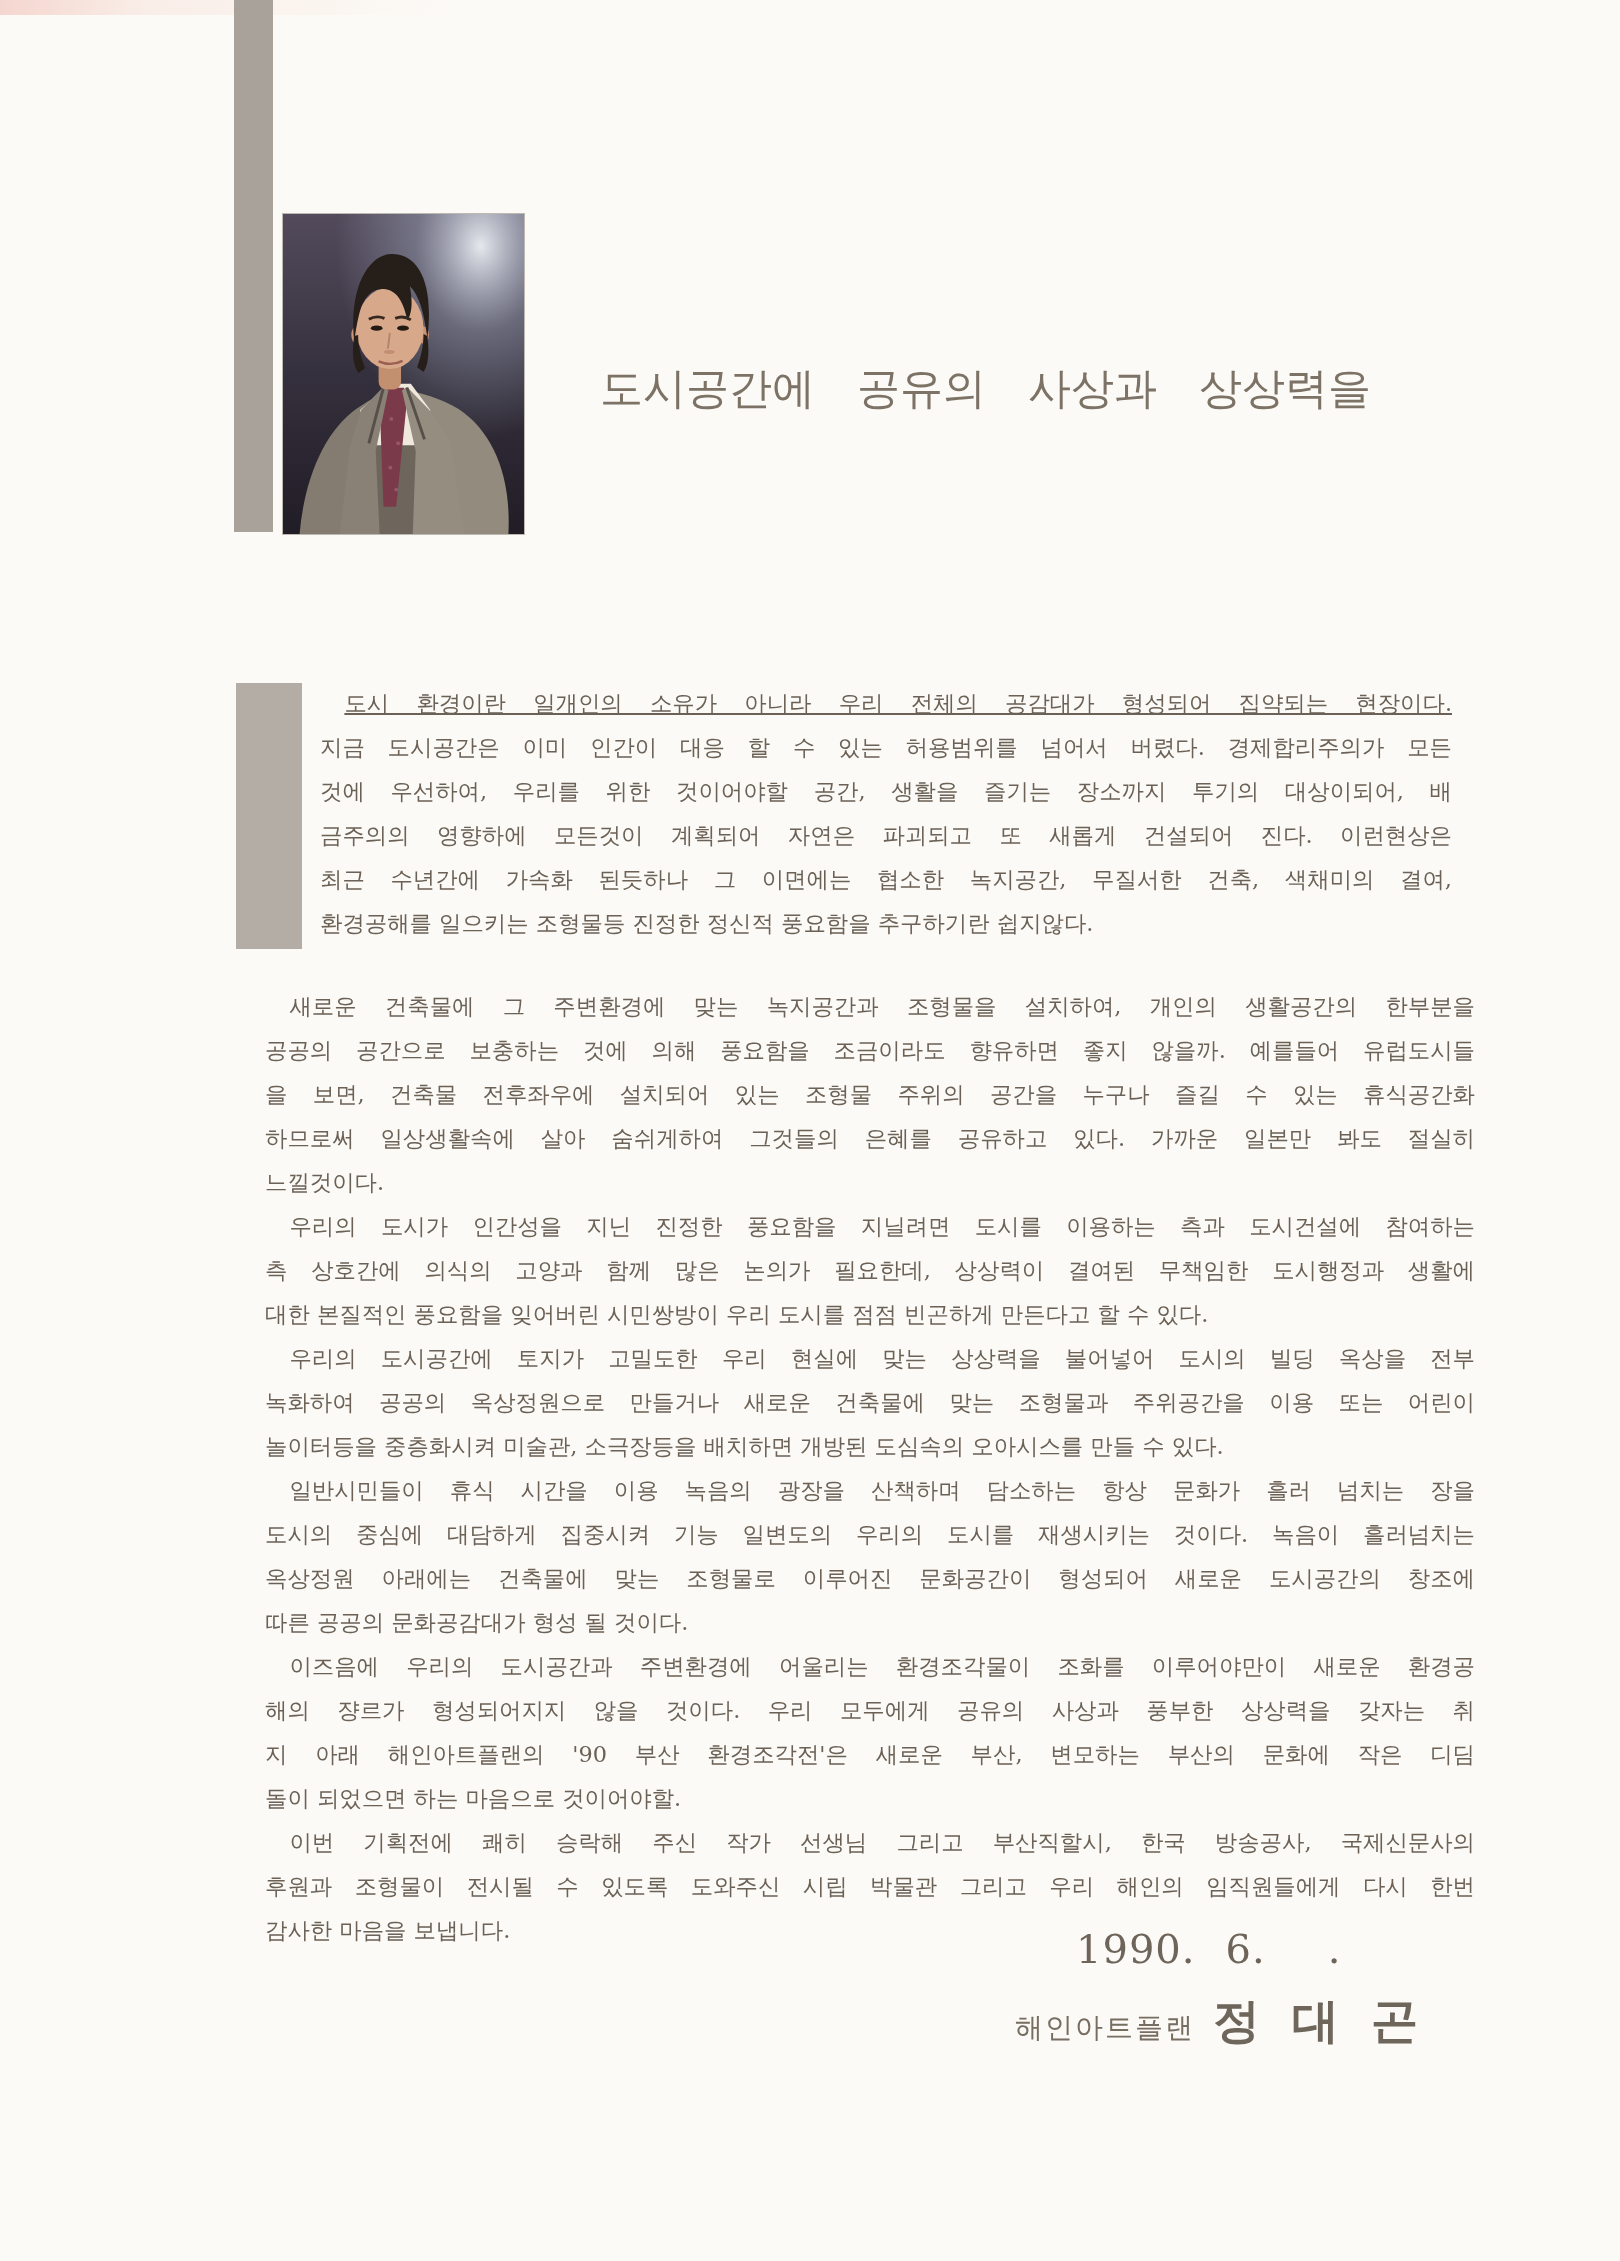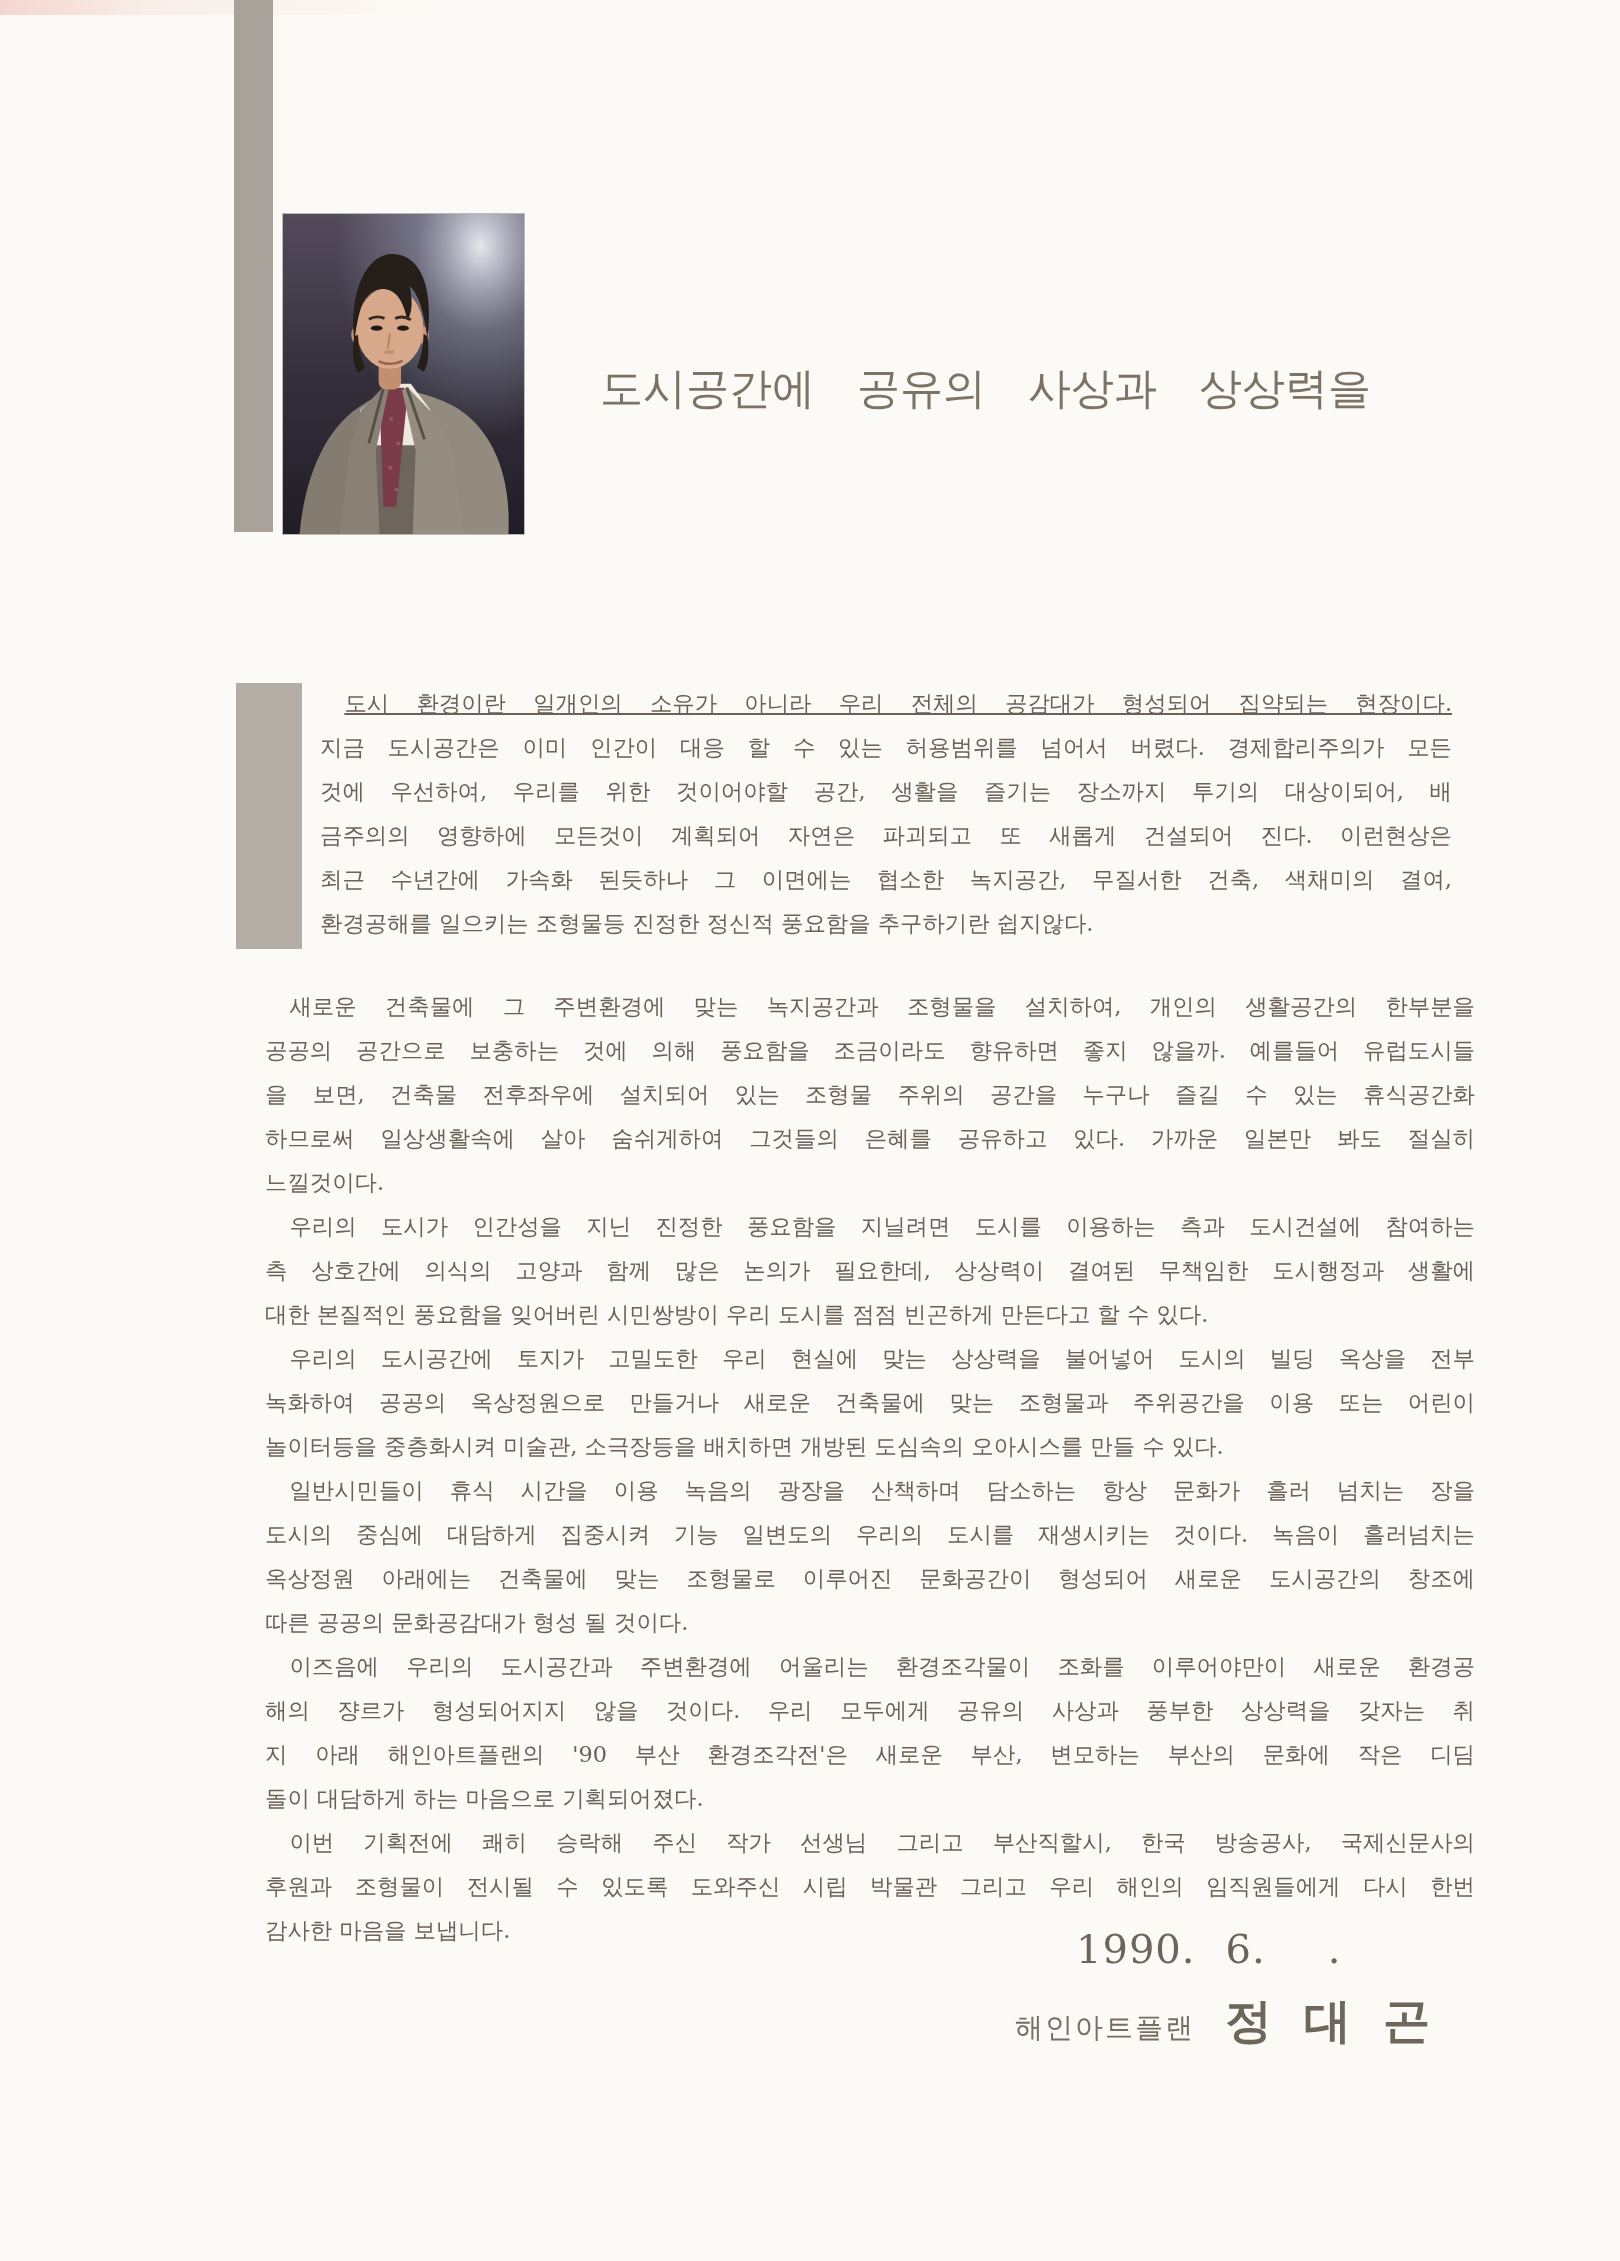"돌이 대담하게 하는 마음으로 기획되어졌다." div.line { text: 대담하게 하는 마음으로 기획되어졌다 -> 되었으면 하는 마음으로 것이어야할 }
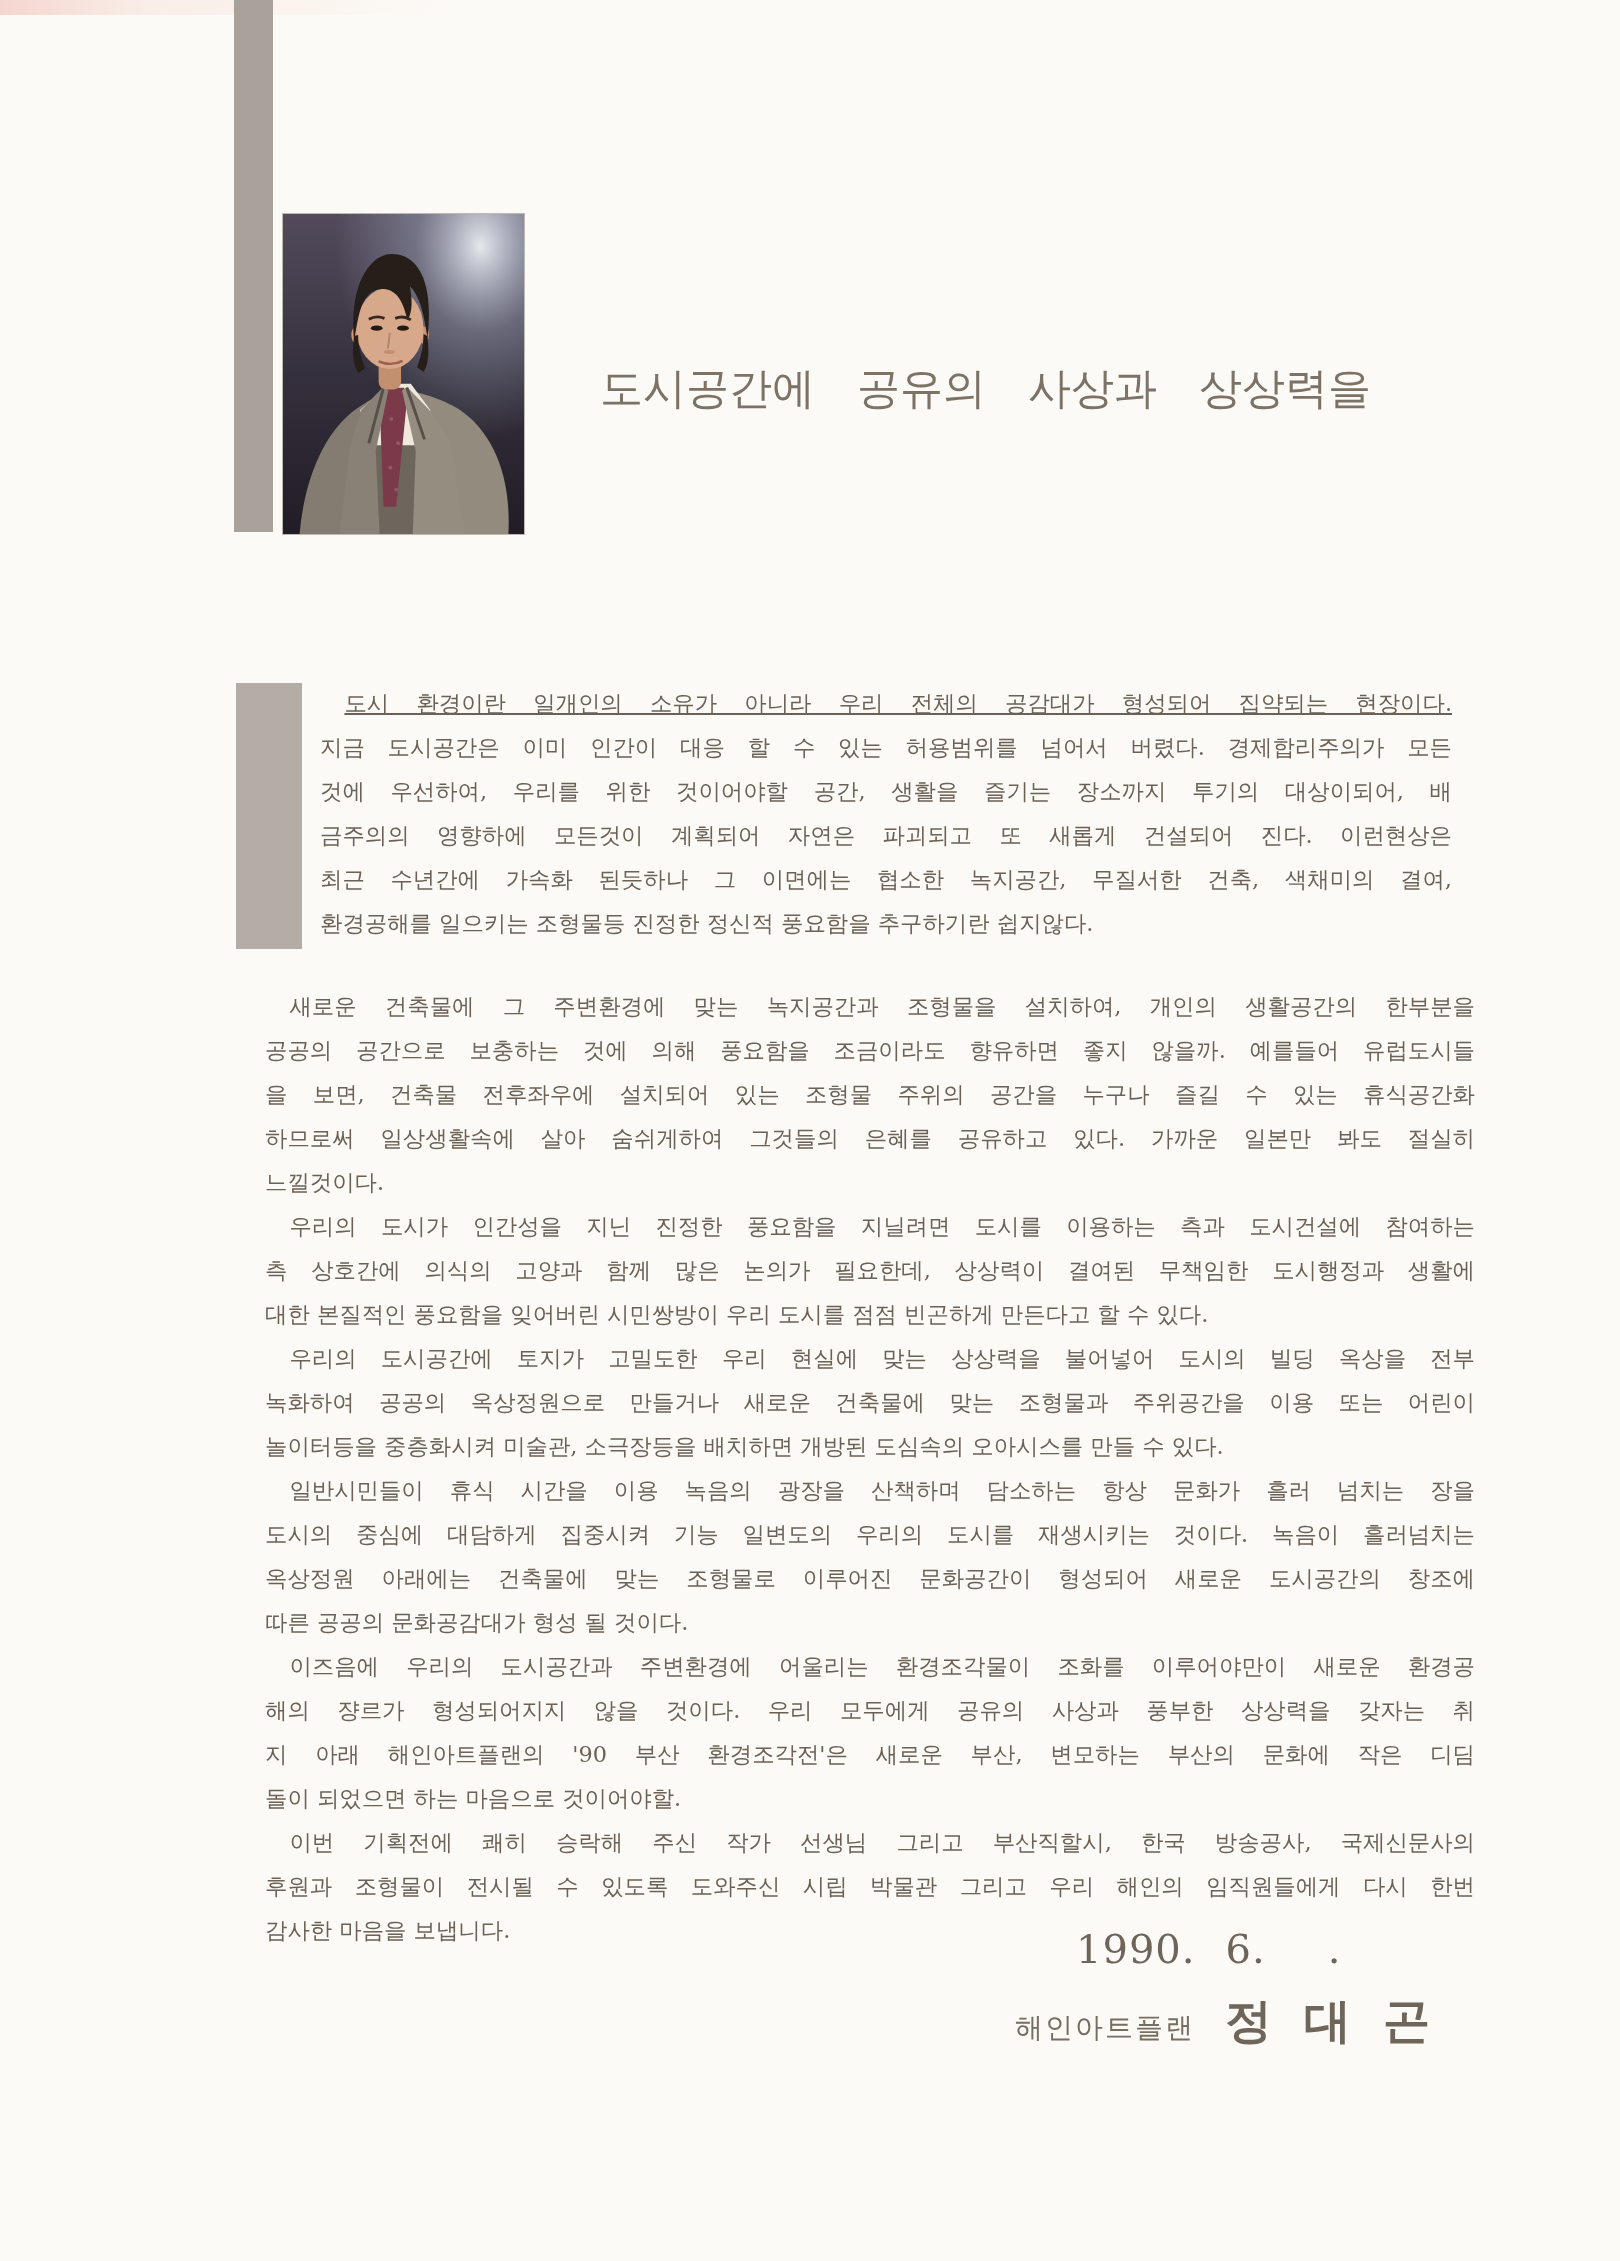"정 대 곤" .signature .name { margin-left: 30px -> 18px }
